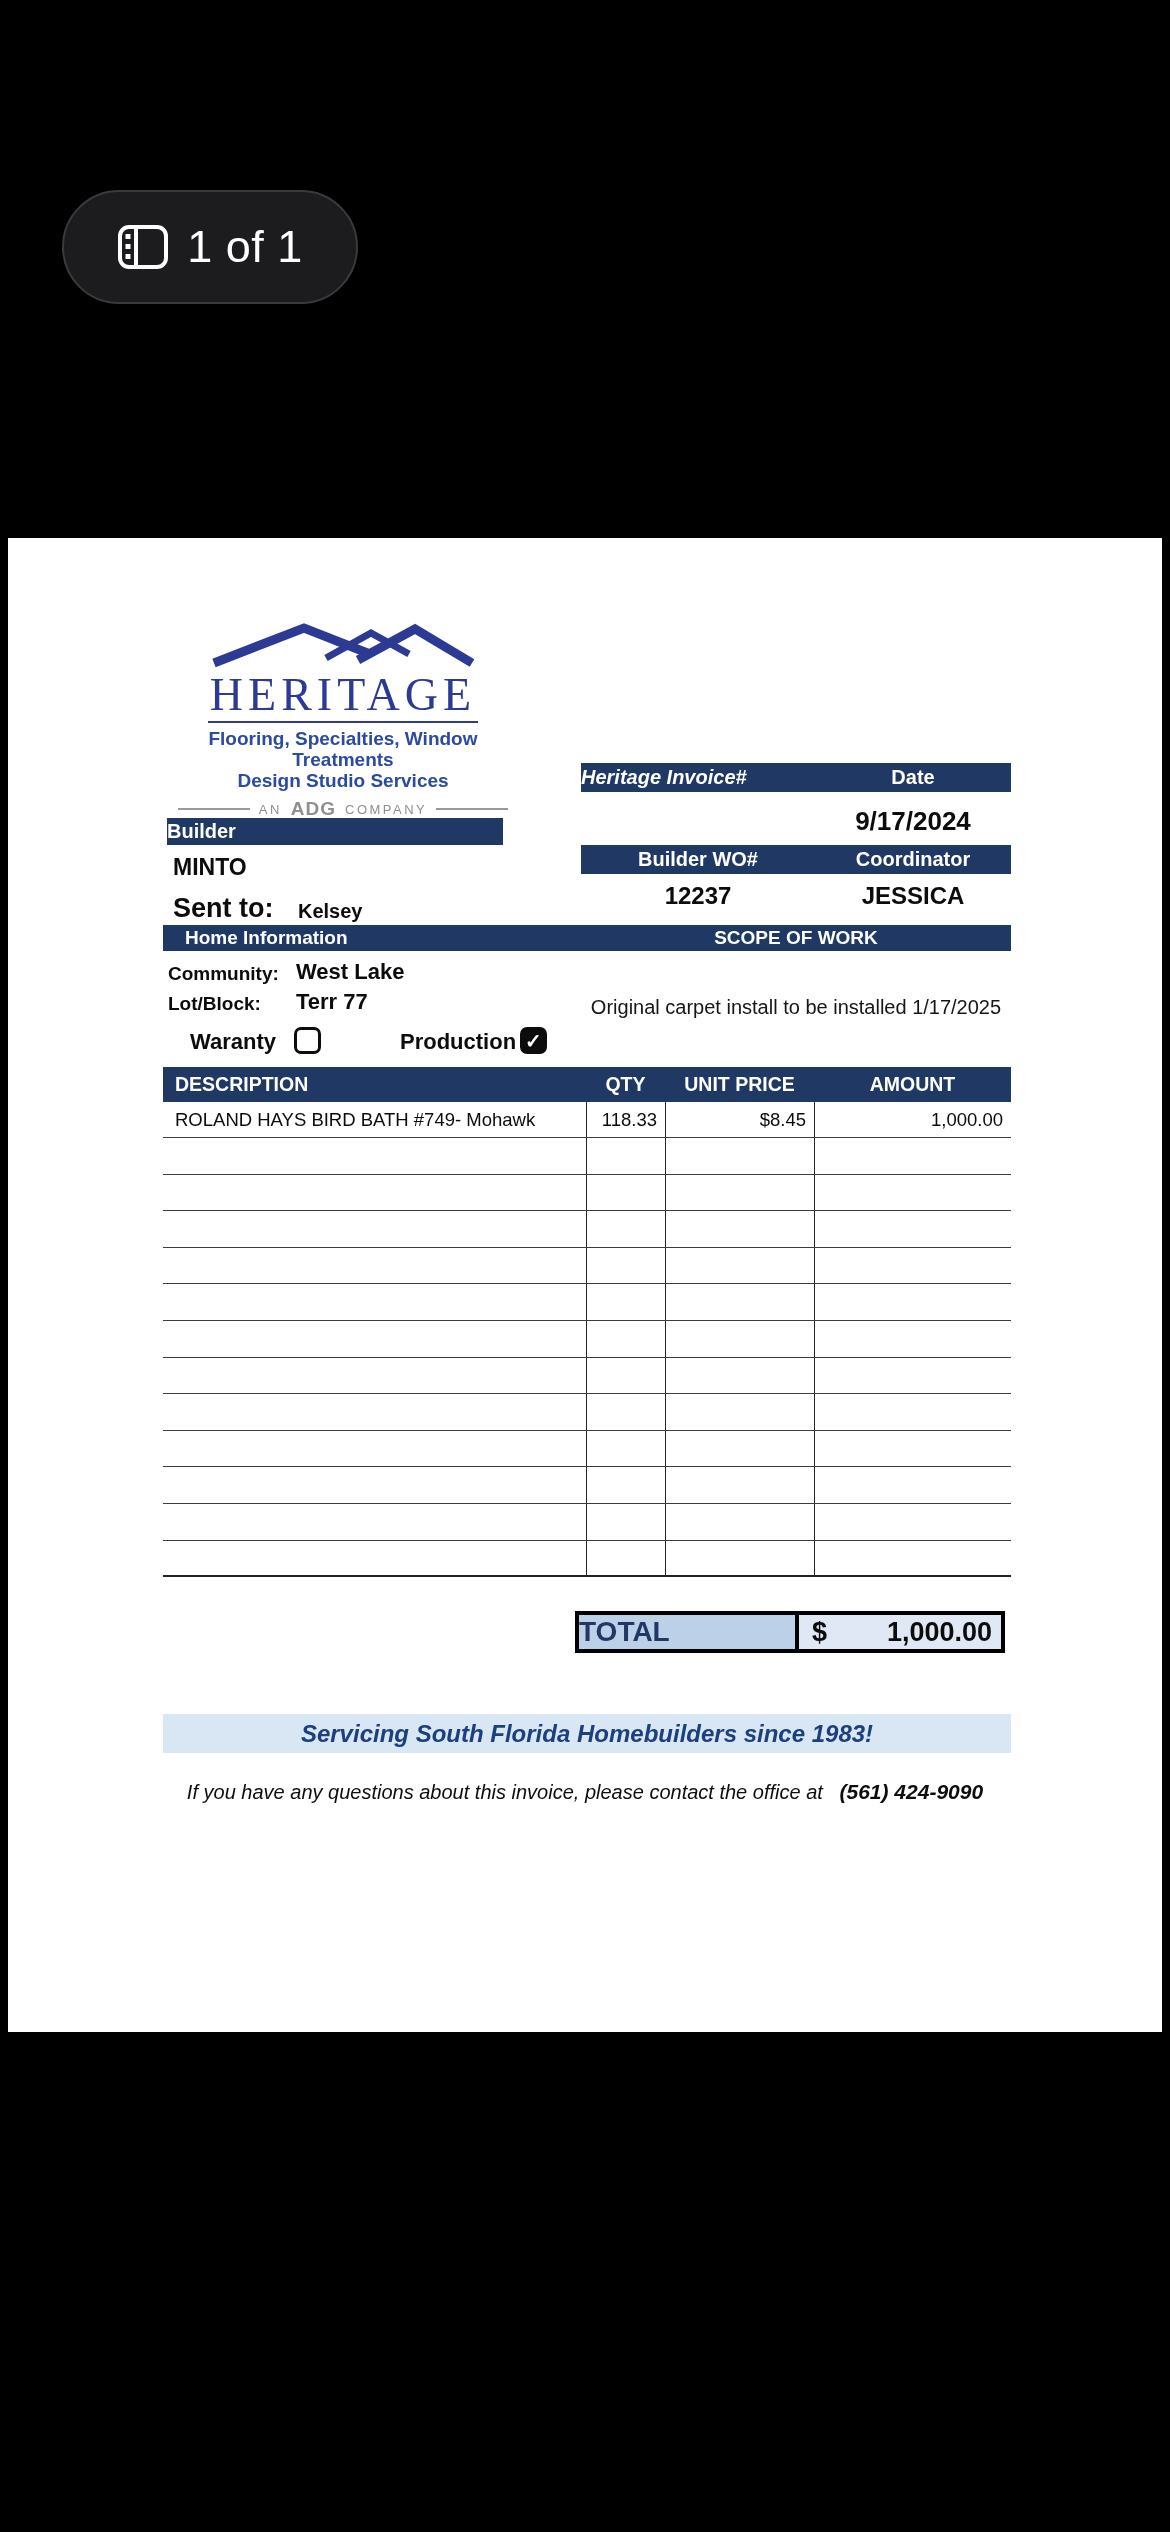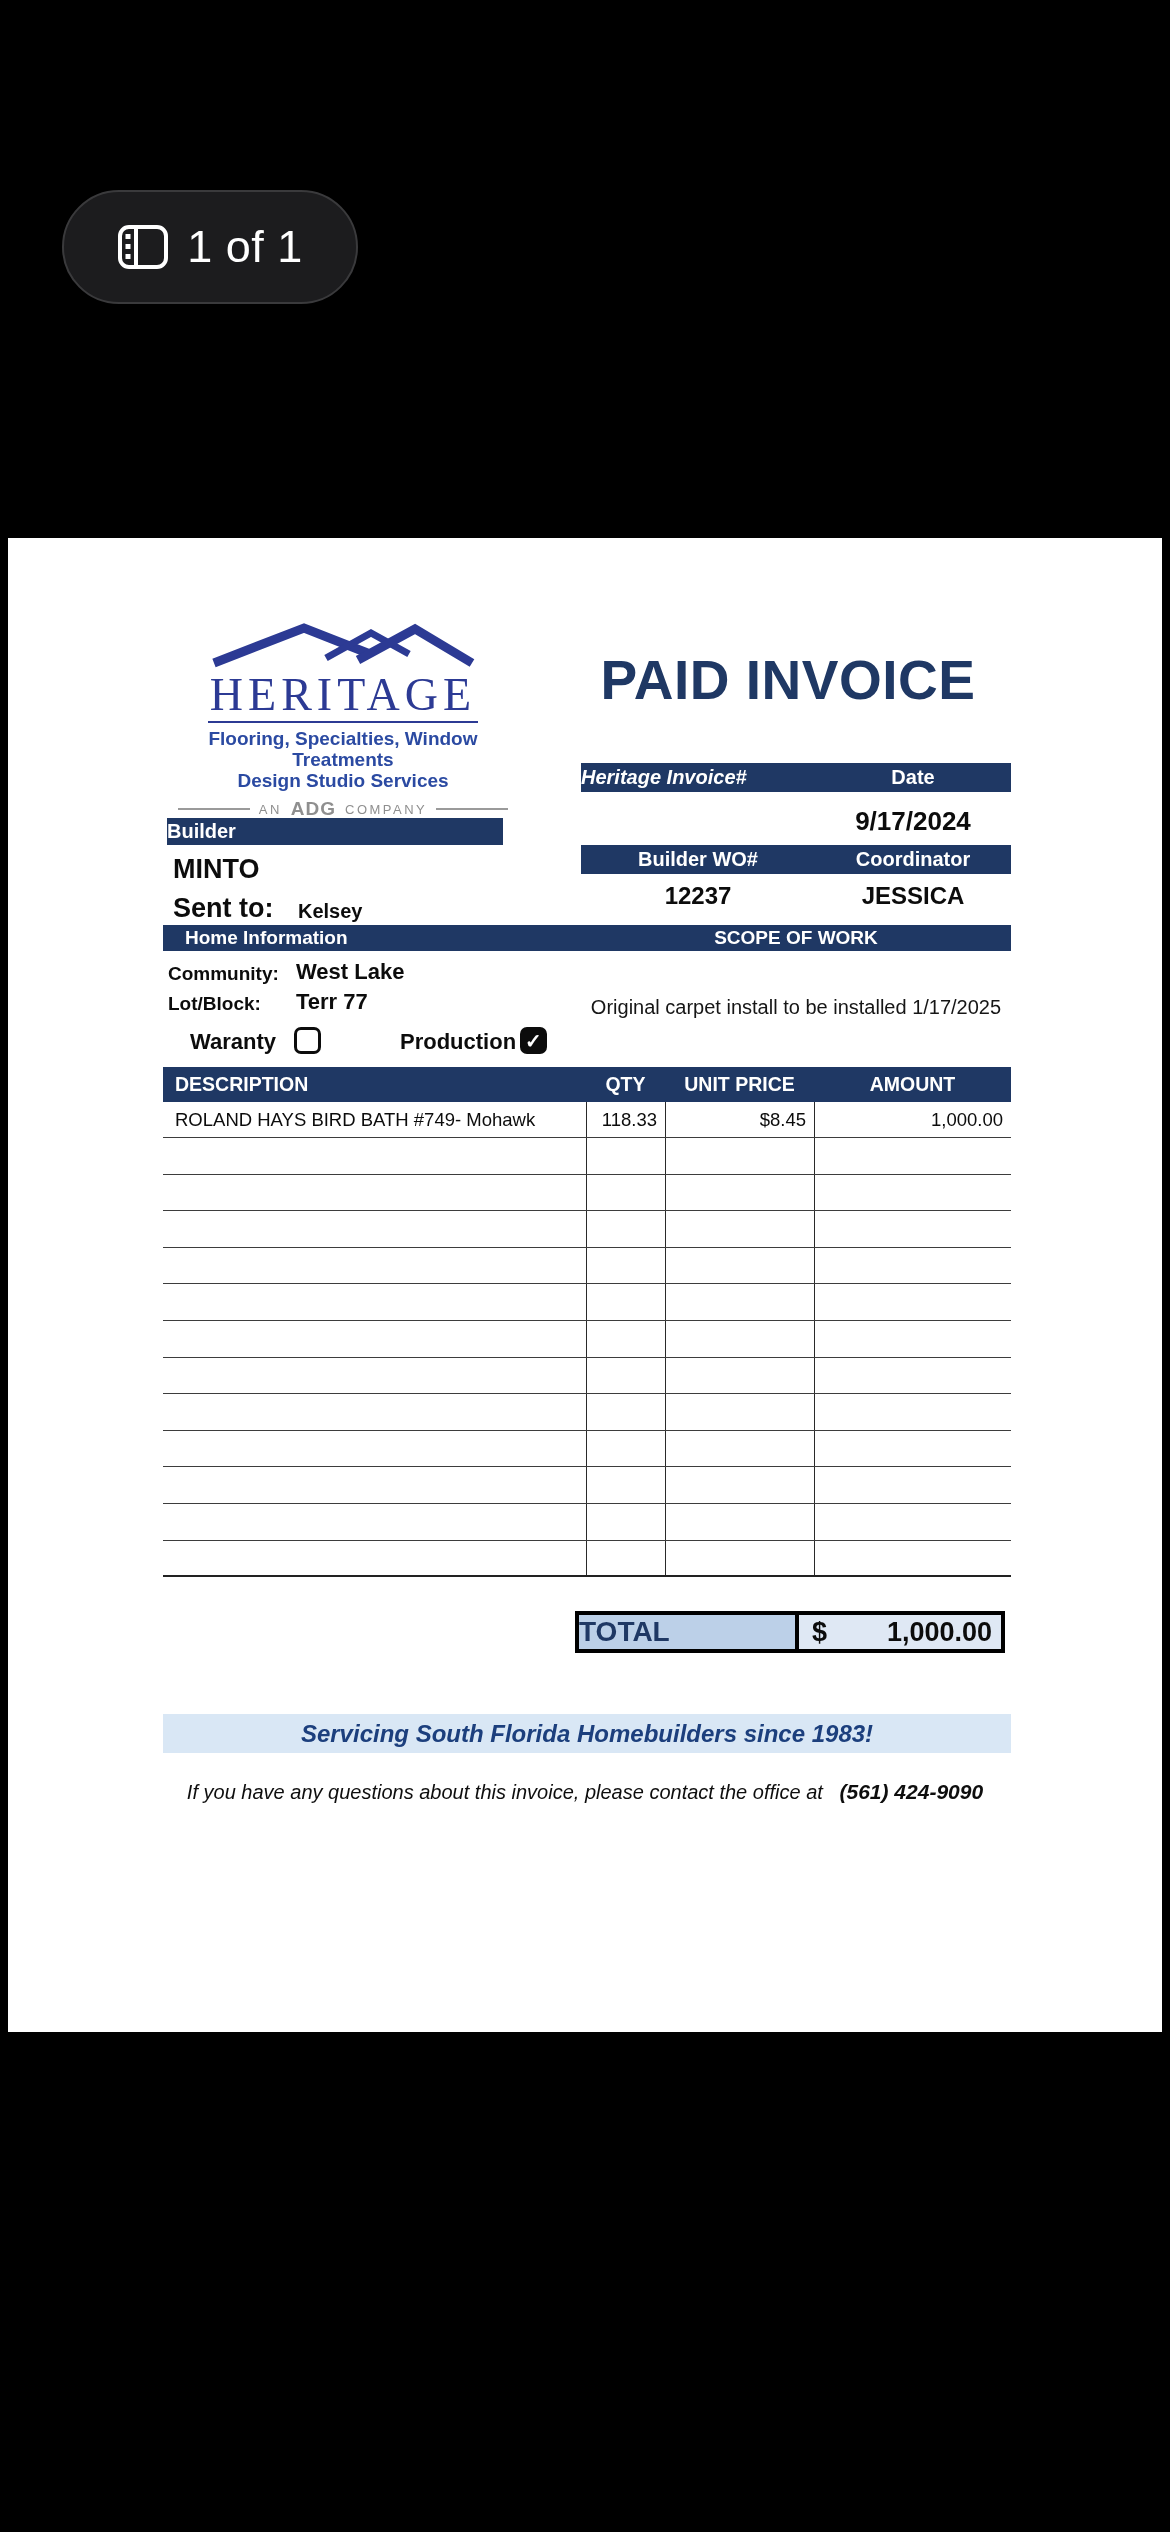"PAID INVOICE" div.abs { html: <div>PAID INVOICE</div> -> none }
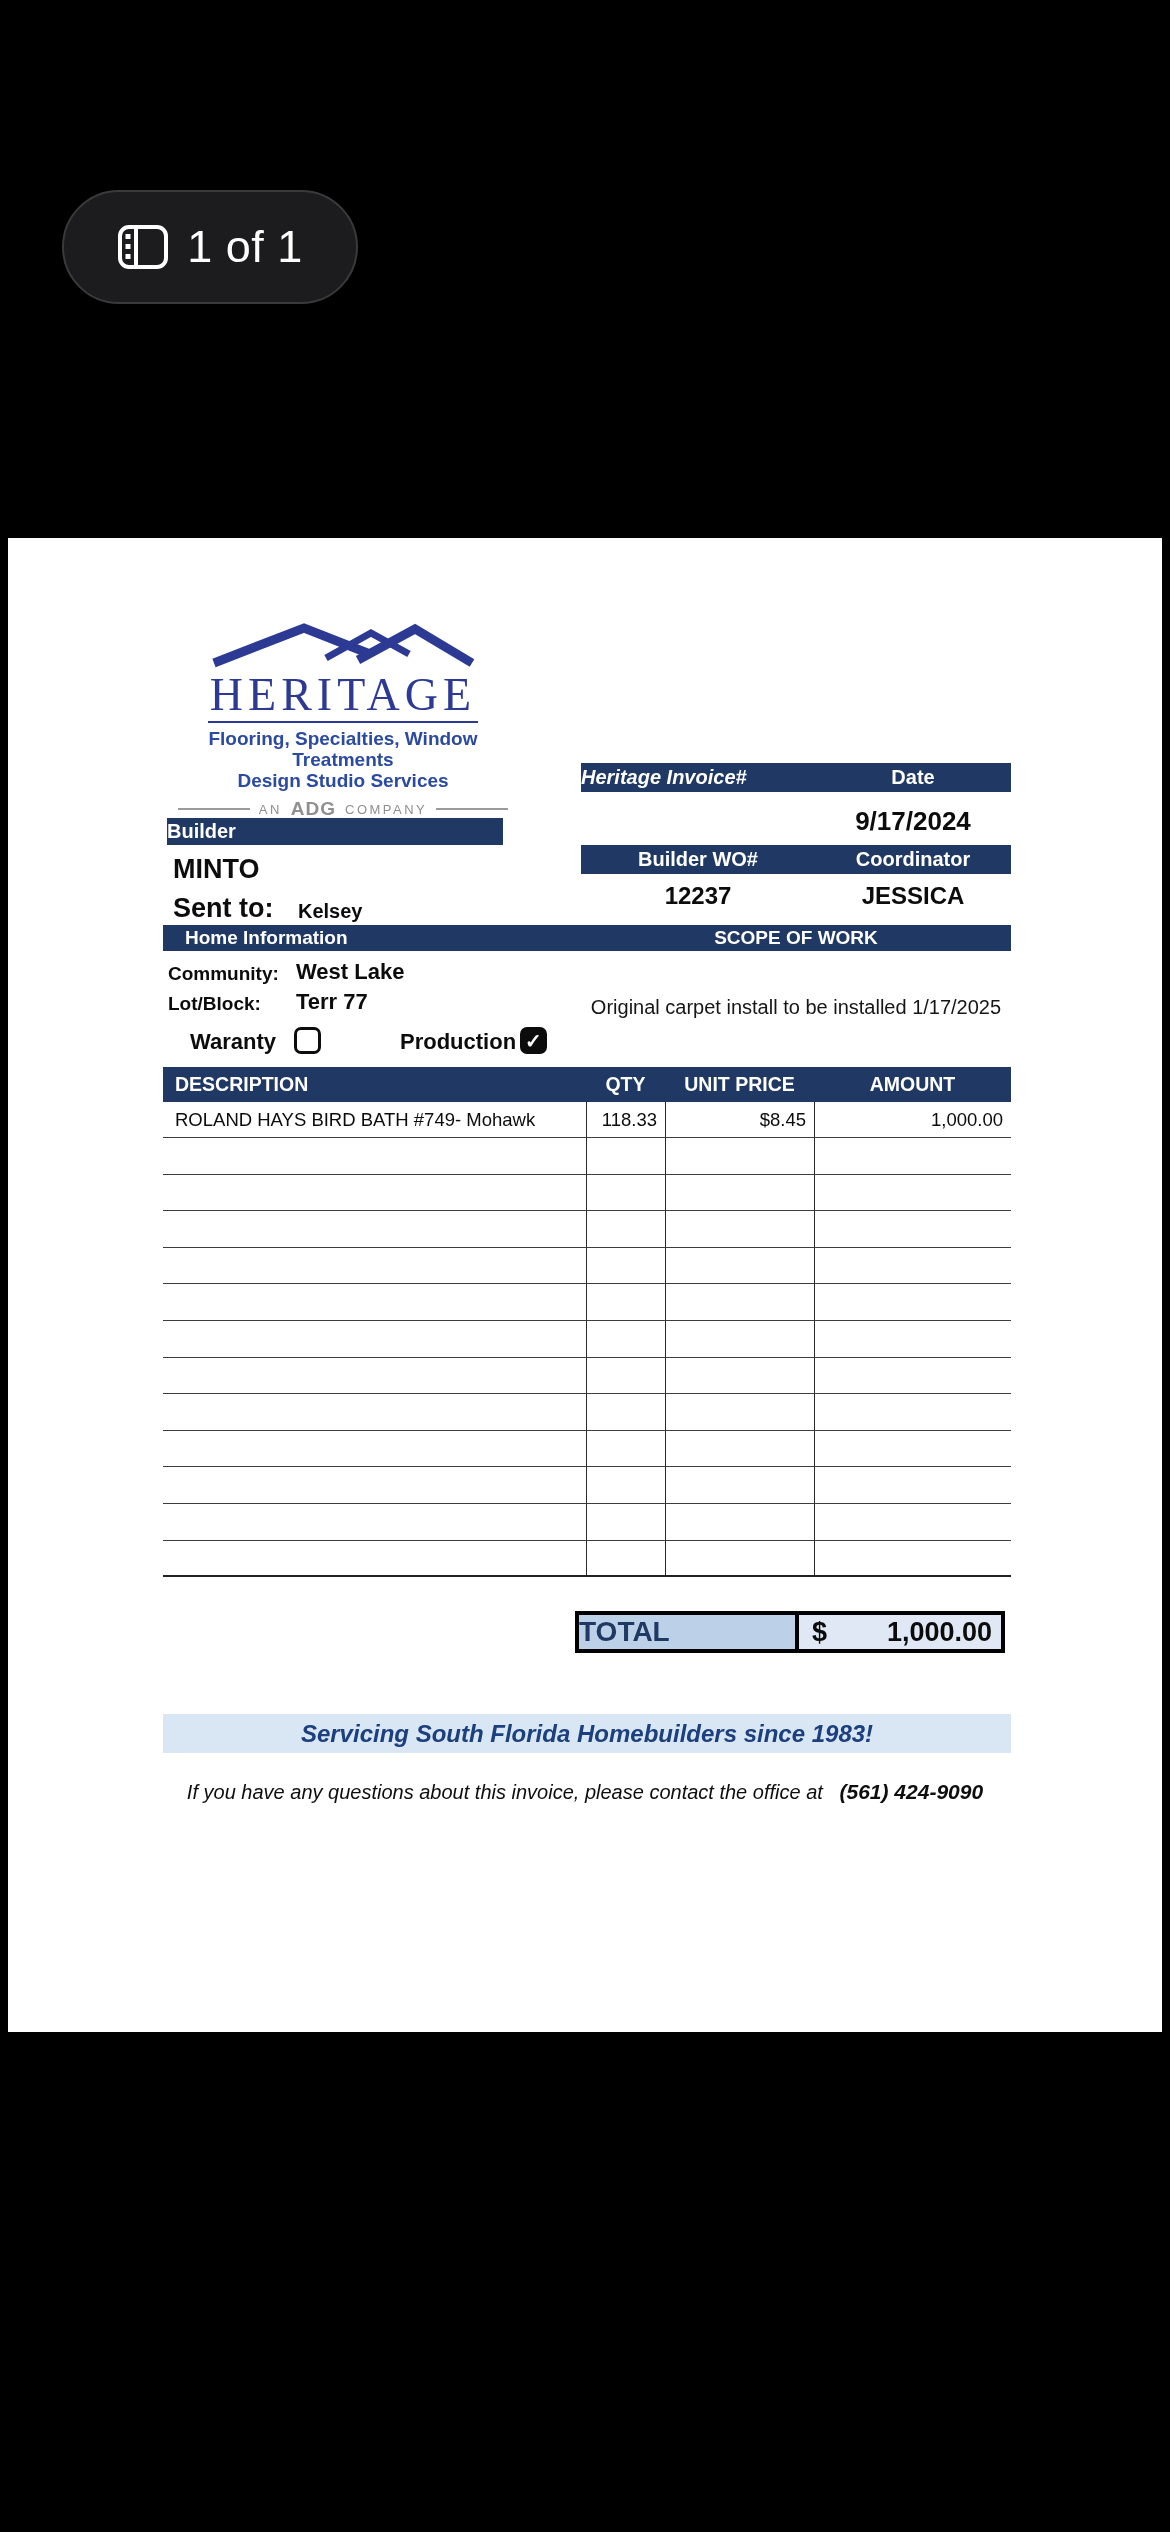"MINTO" .builder-name { font-size: 27px -> 23px }
